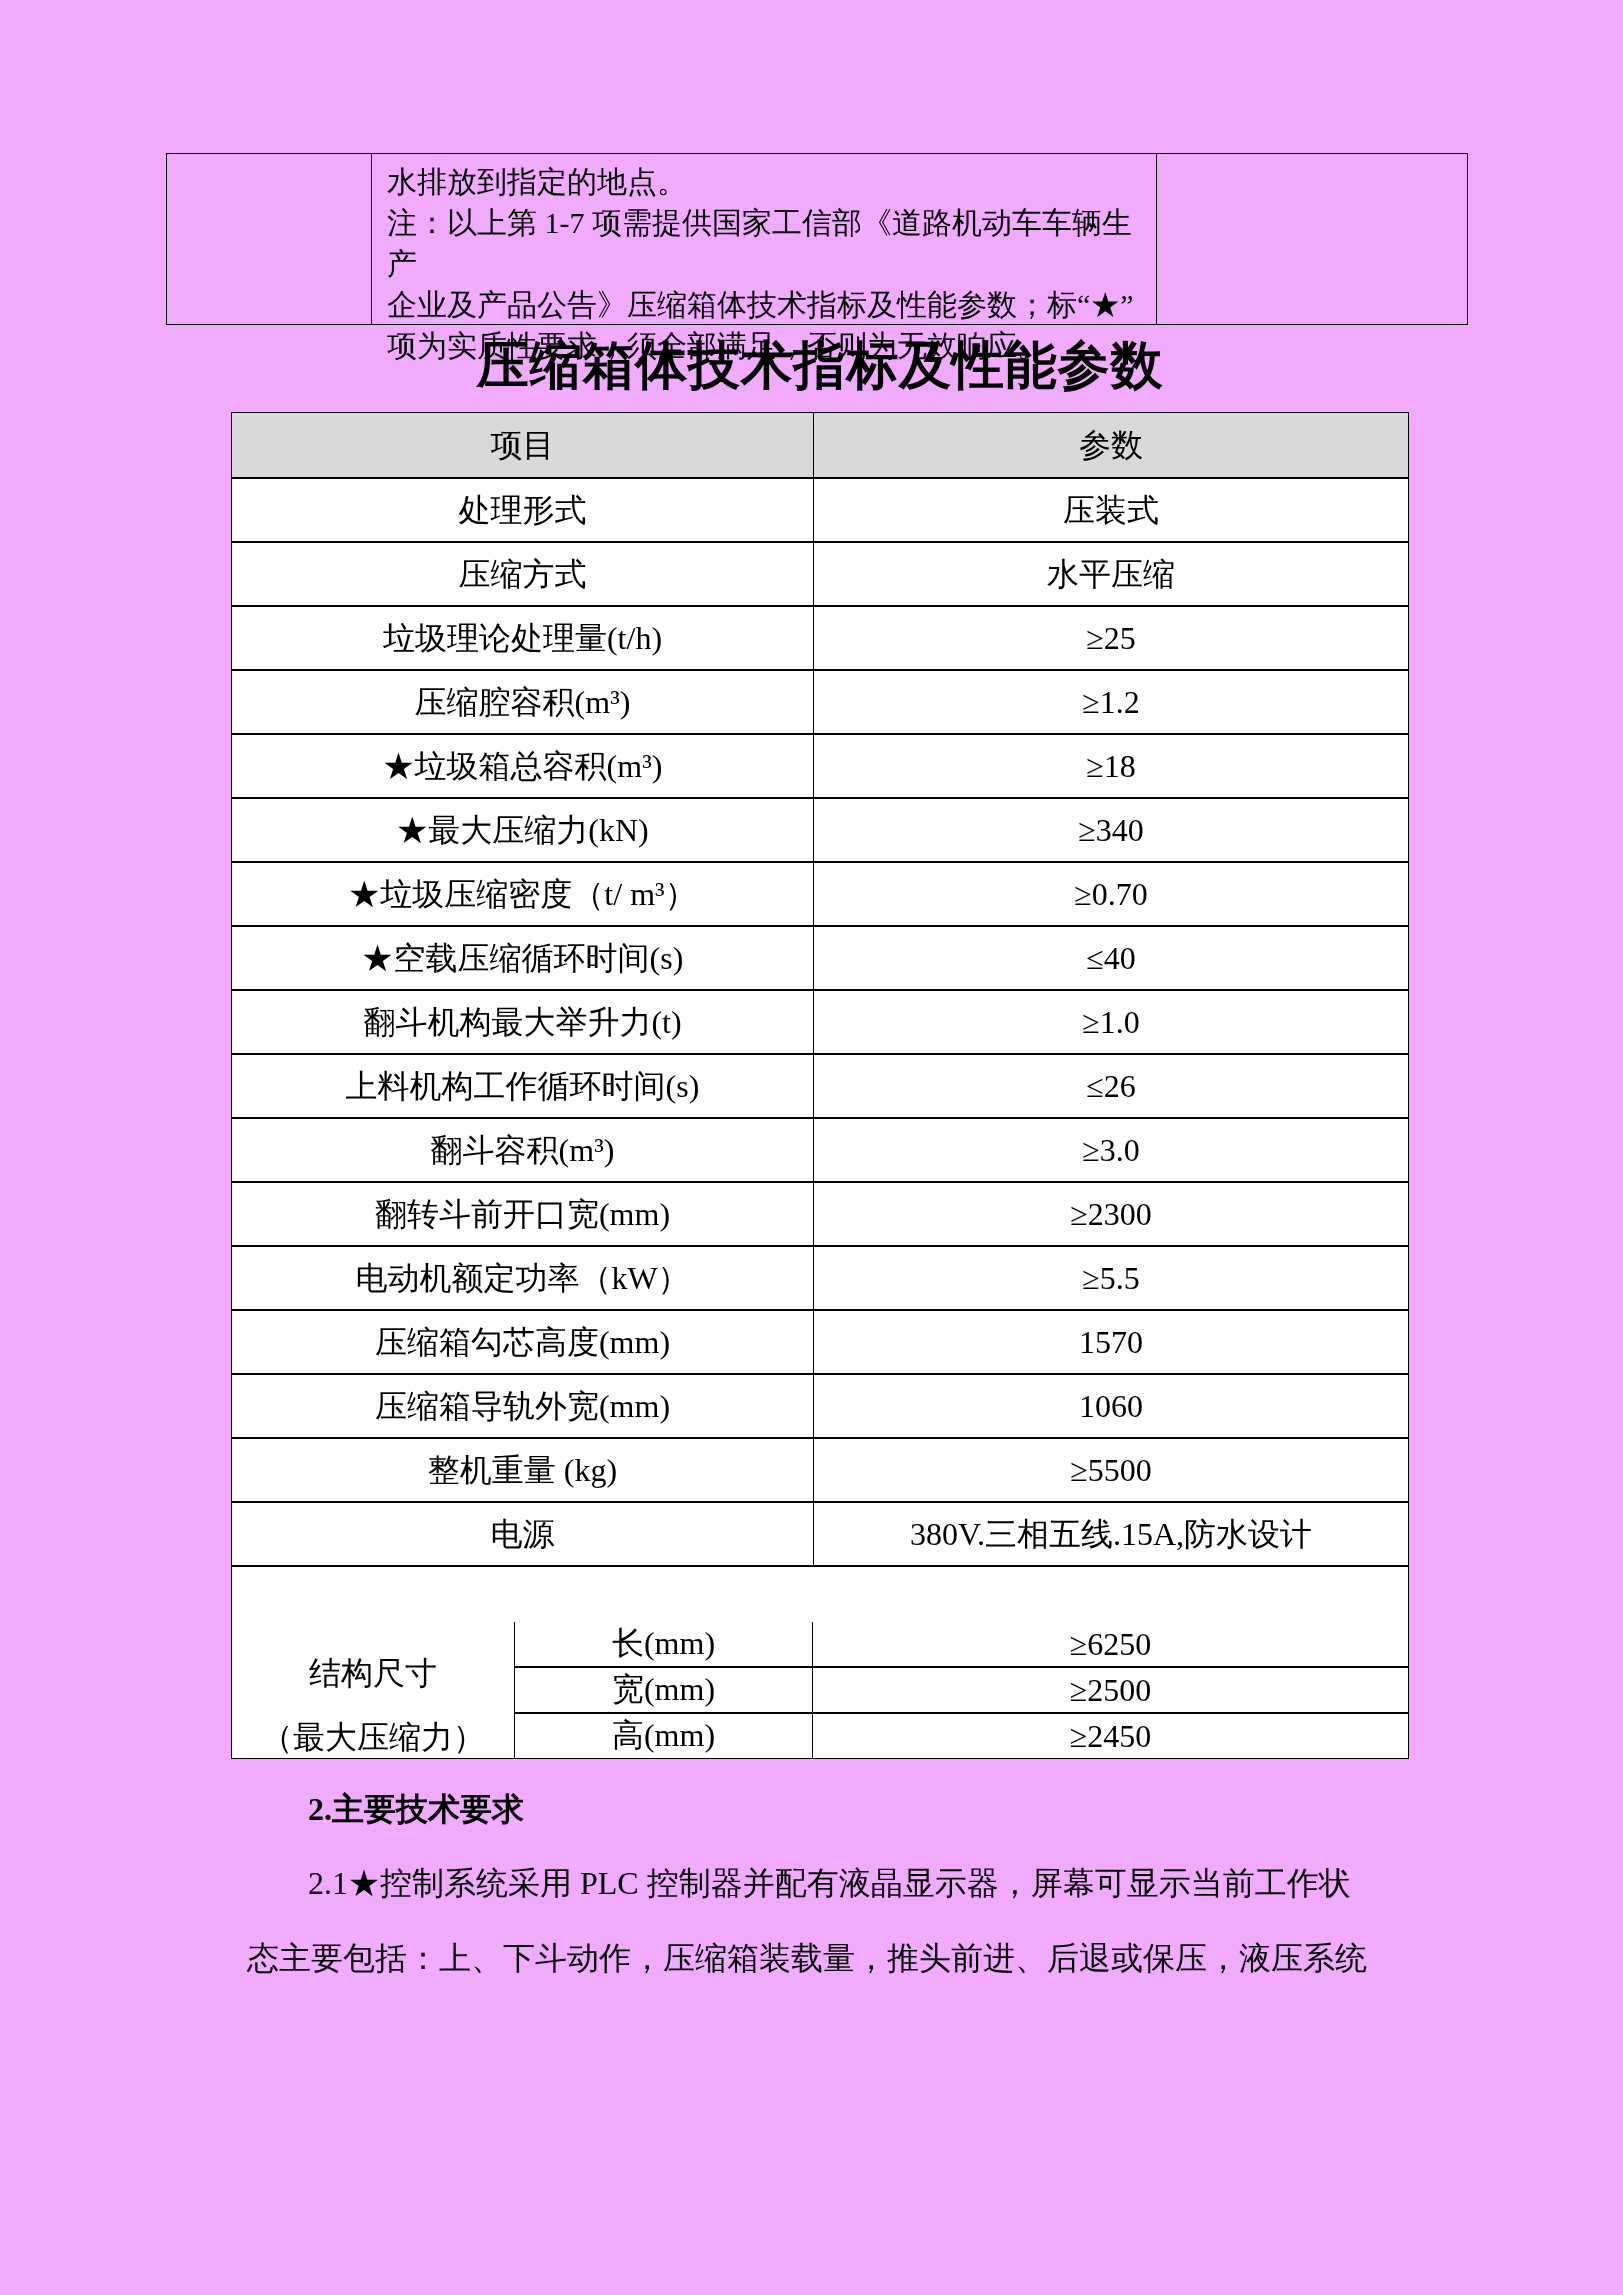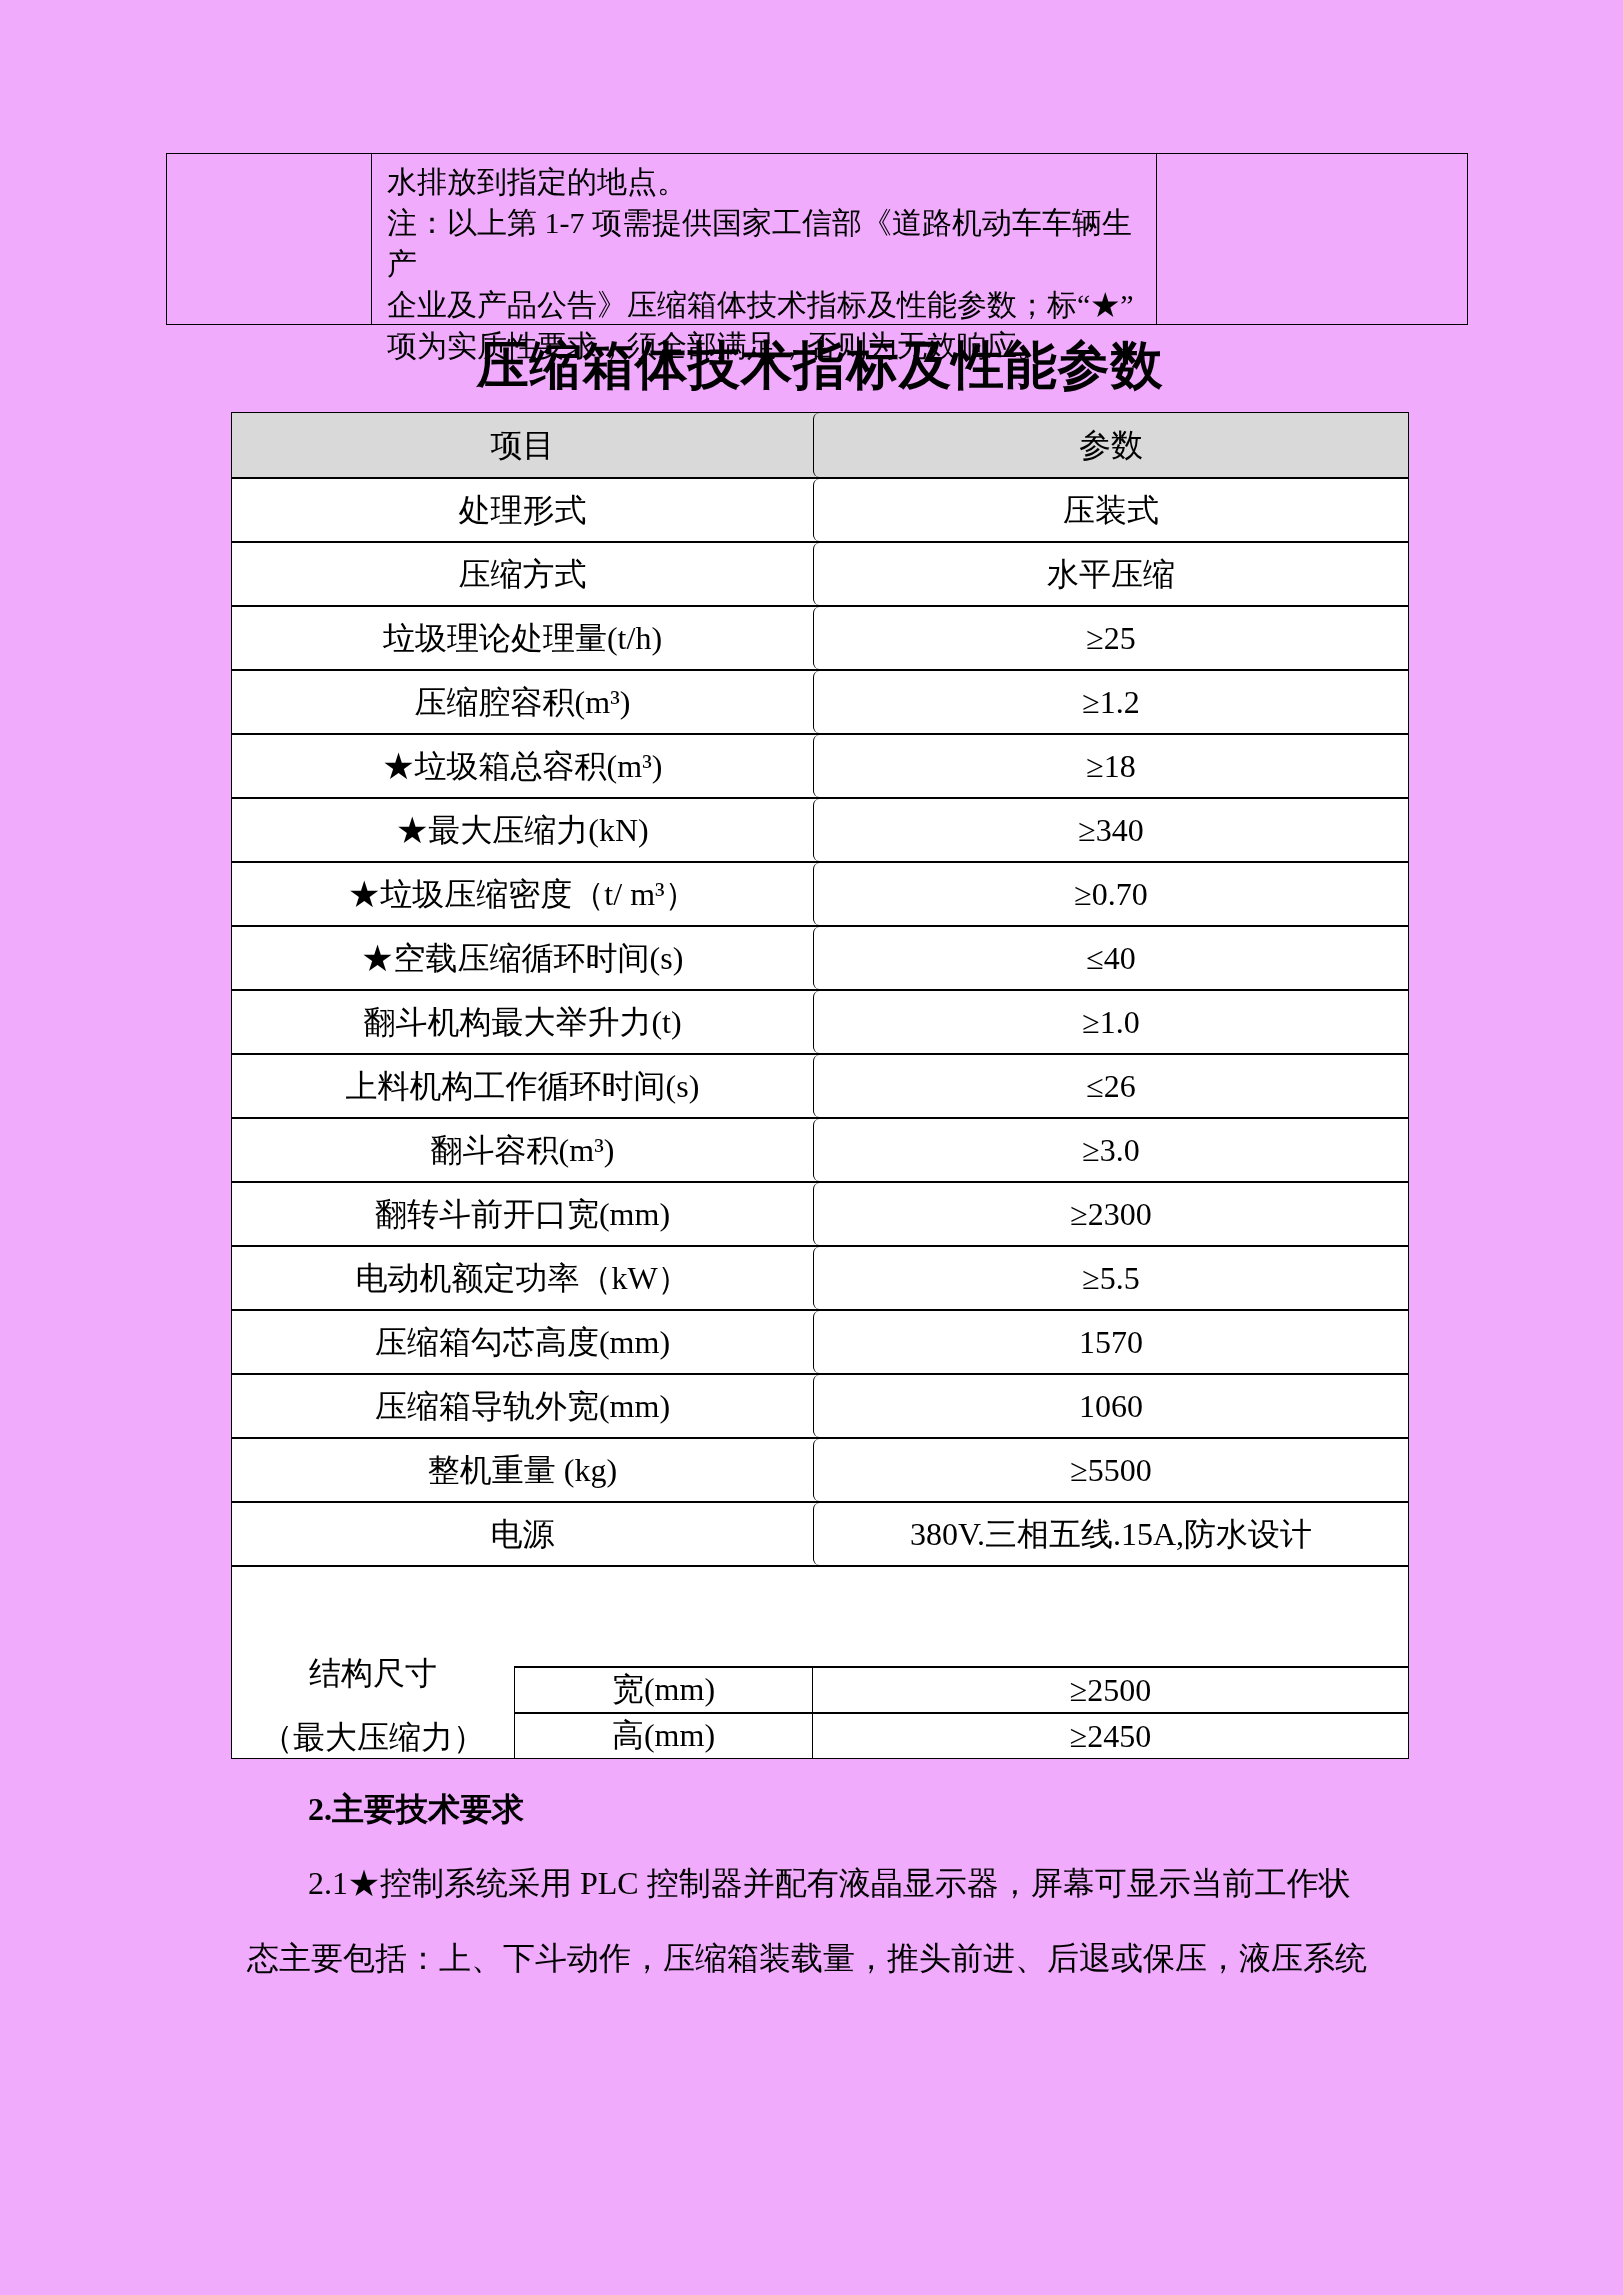"参数" .c-value { border-radius: 6px -> none }
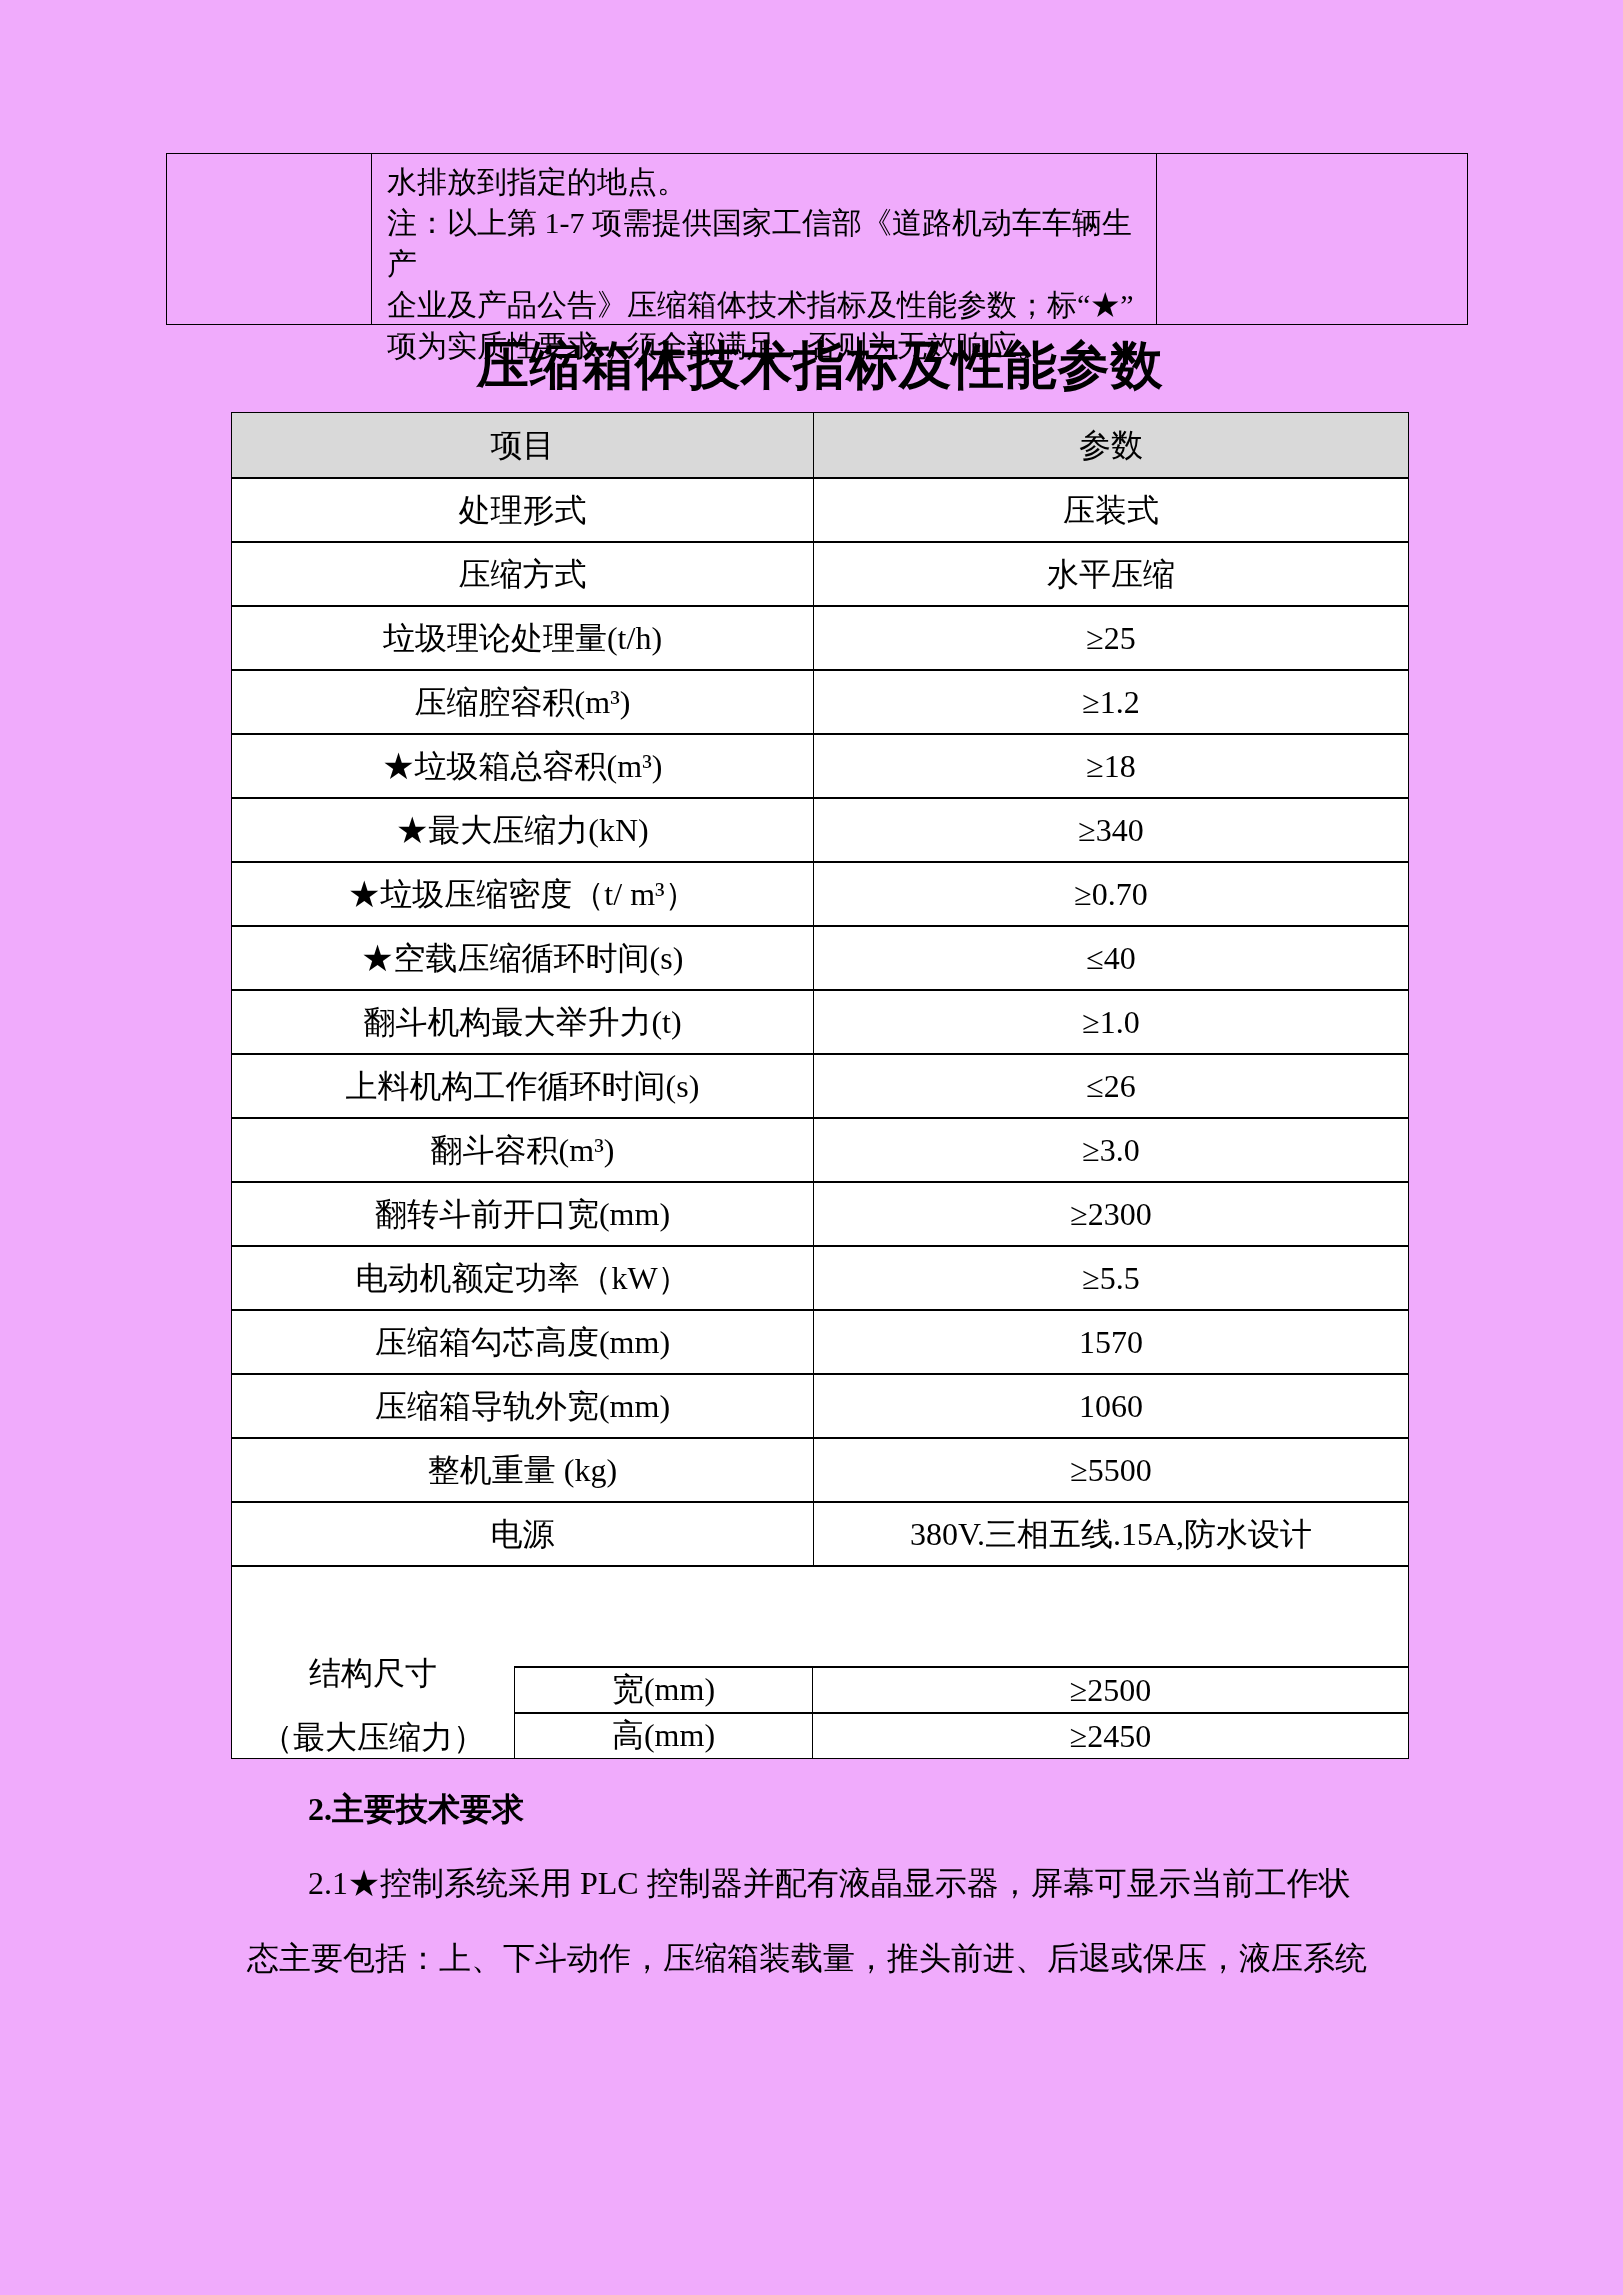"长(mm)" div.s-subrow { html: none -> <div> <div>长(mm)</div> <div>≥6250</div> </div> }
